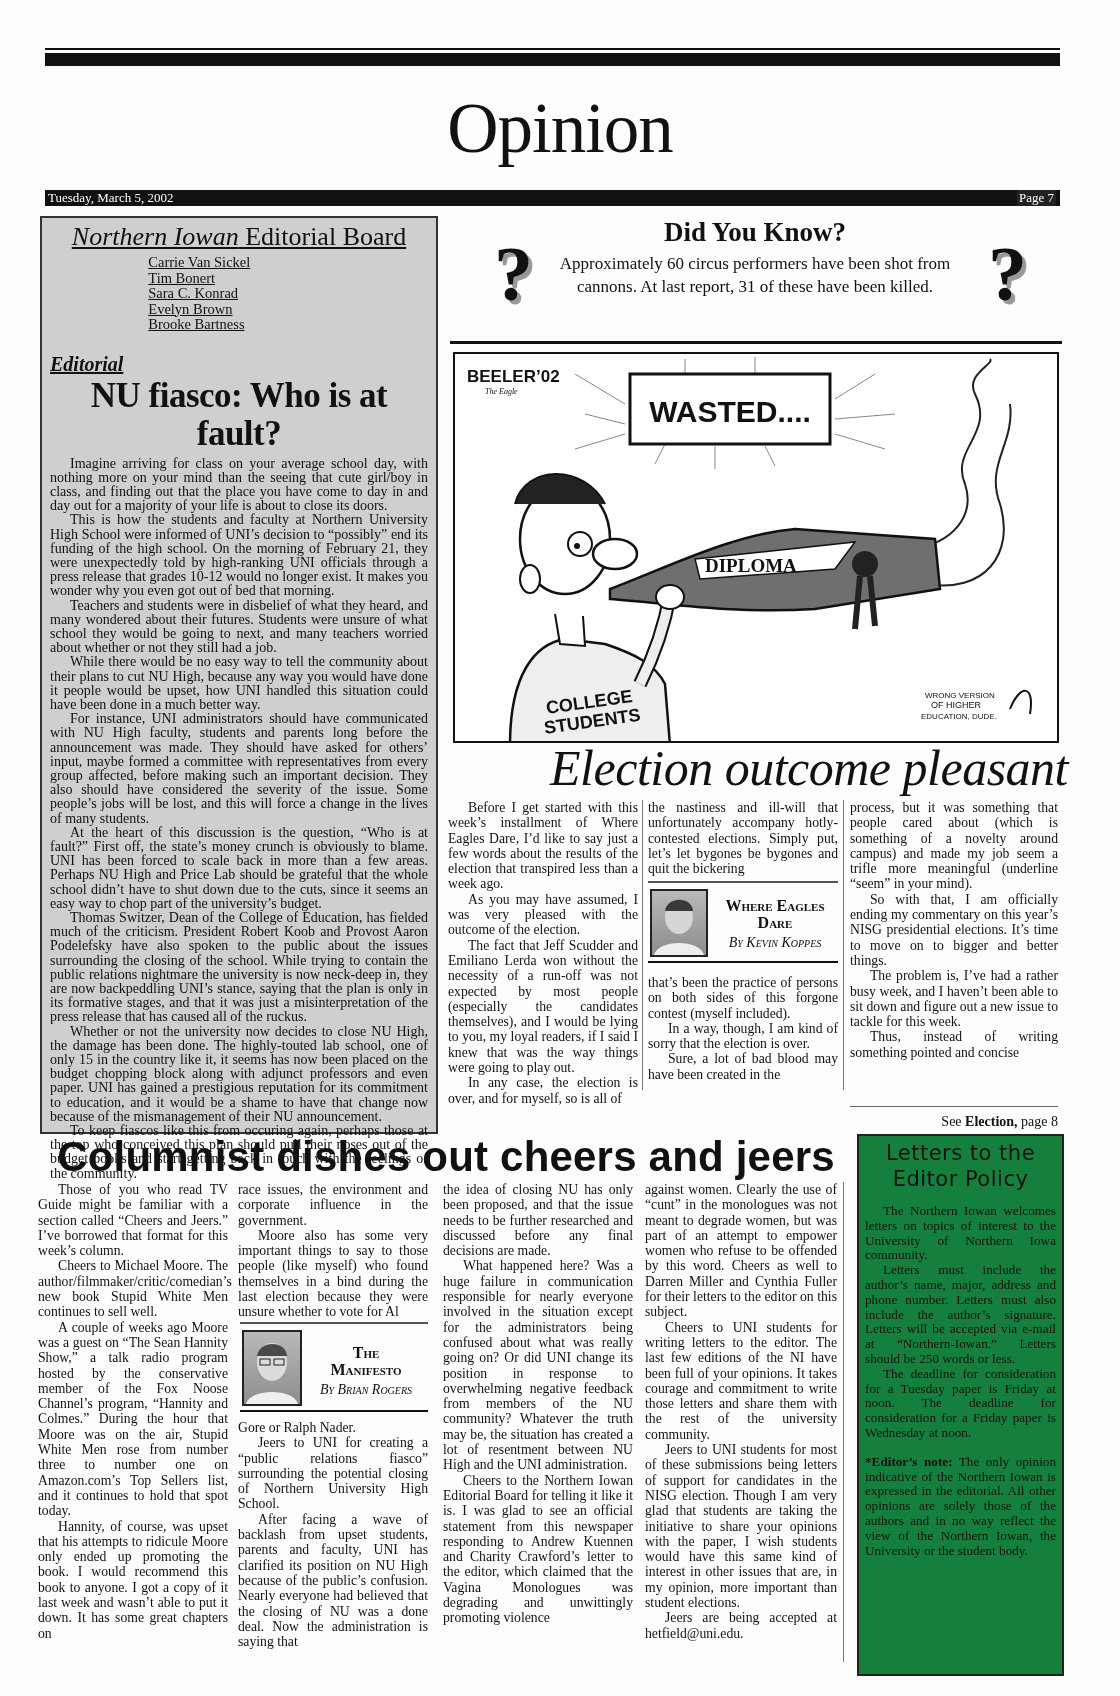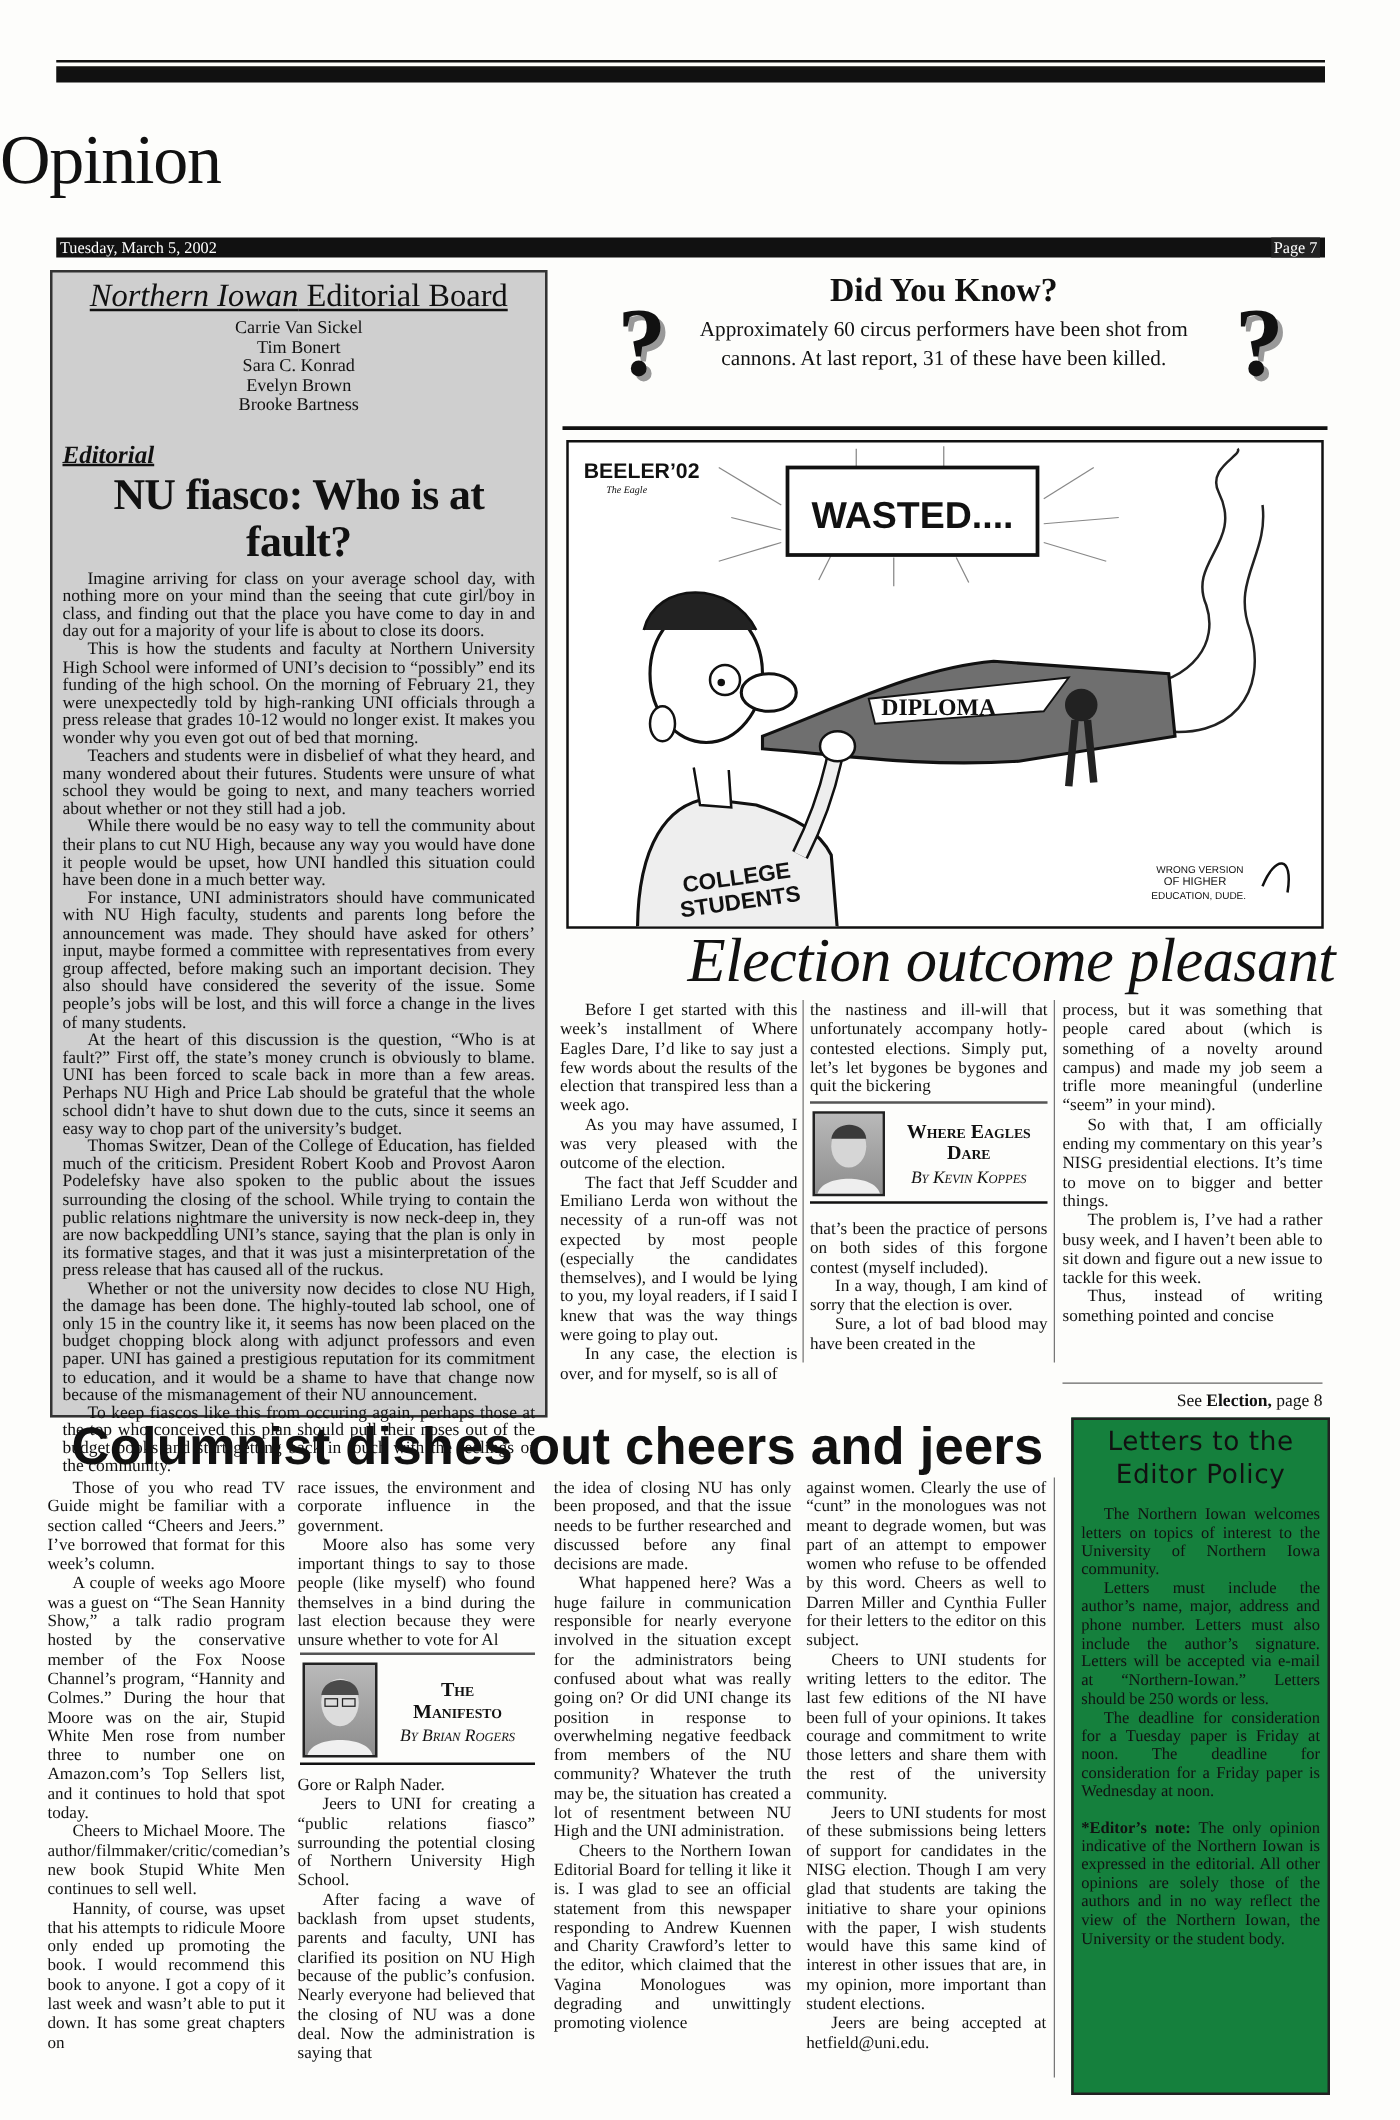"Opinion" .masthead { font-size: 56px -> 71px; text-align: left -> center }
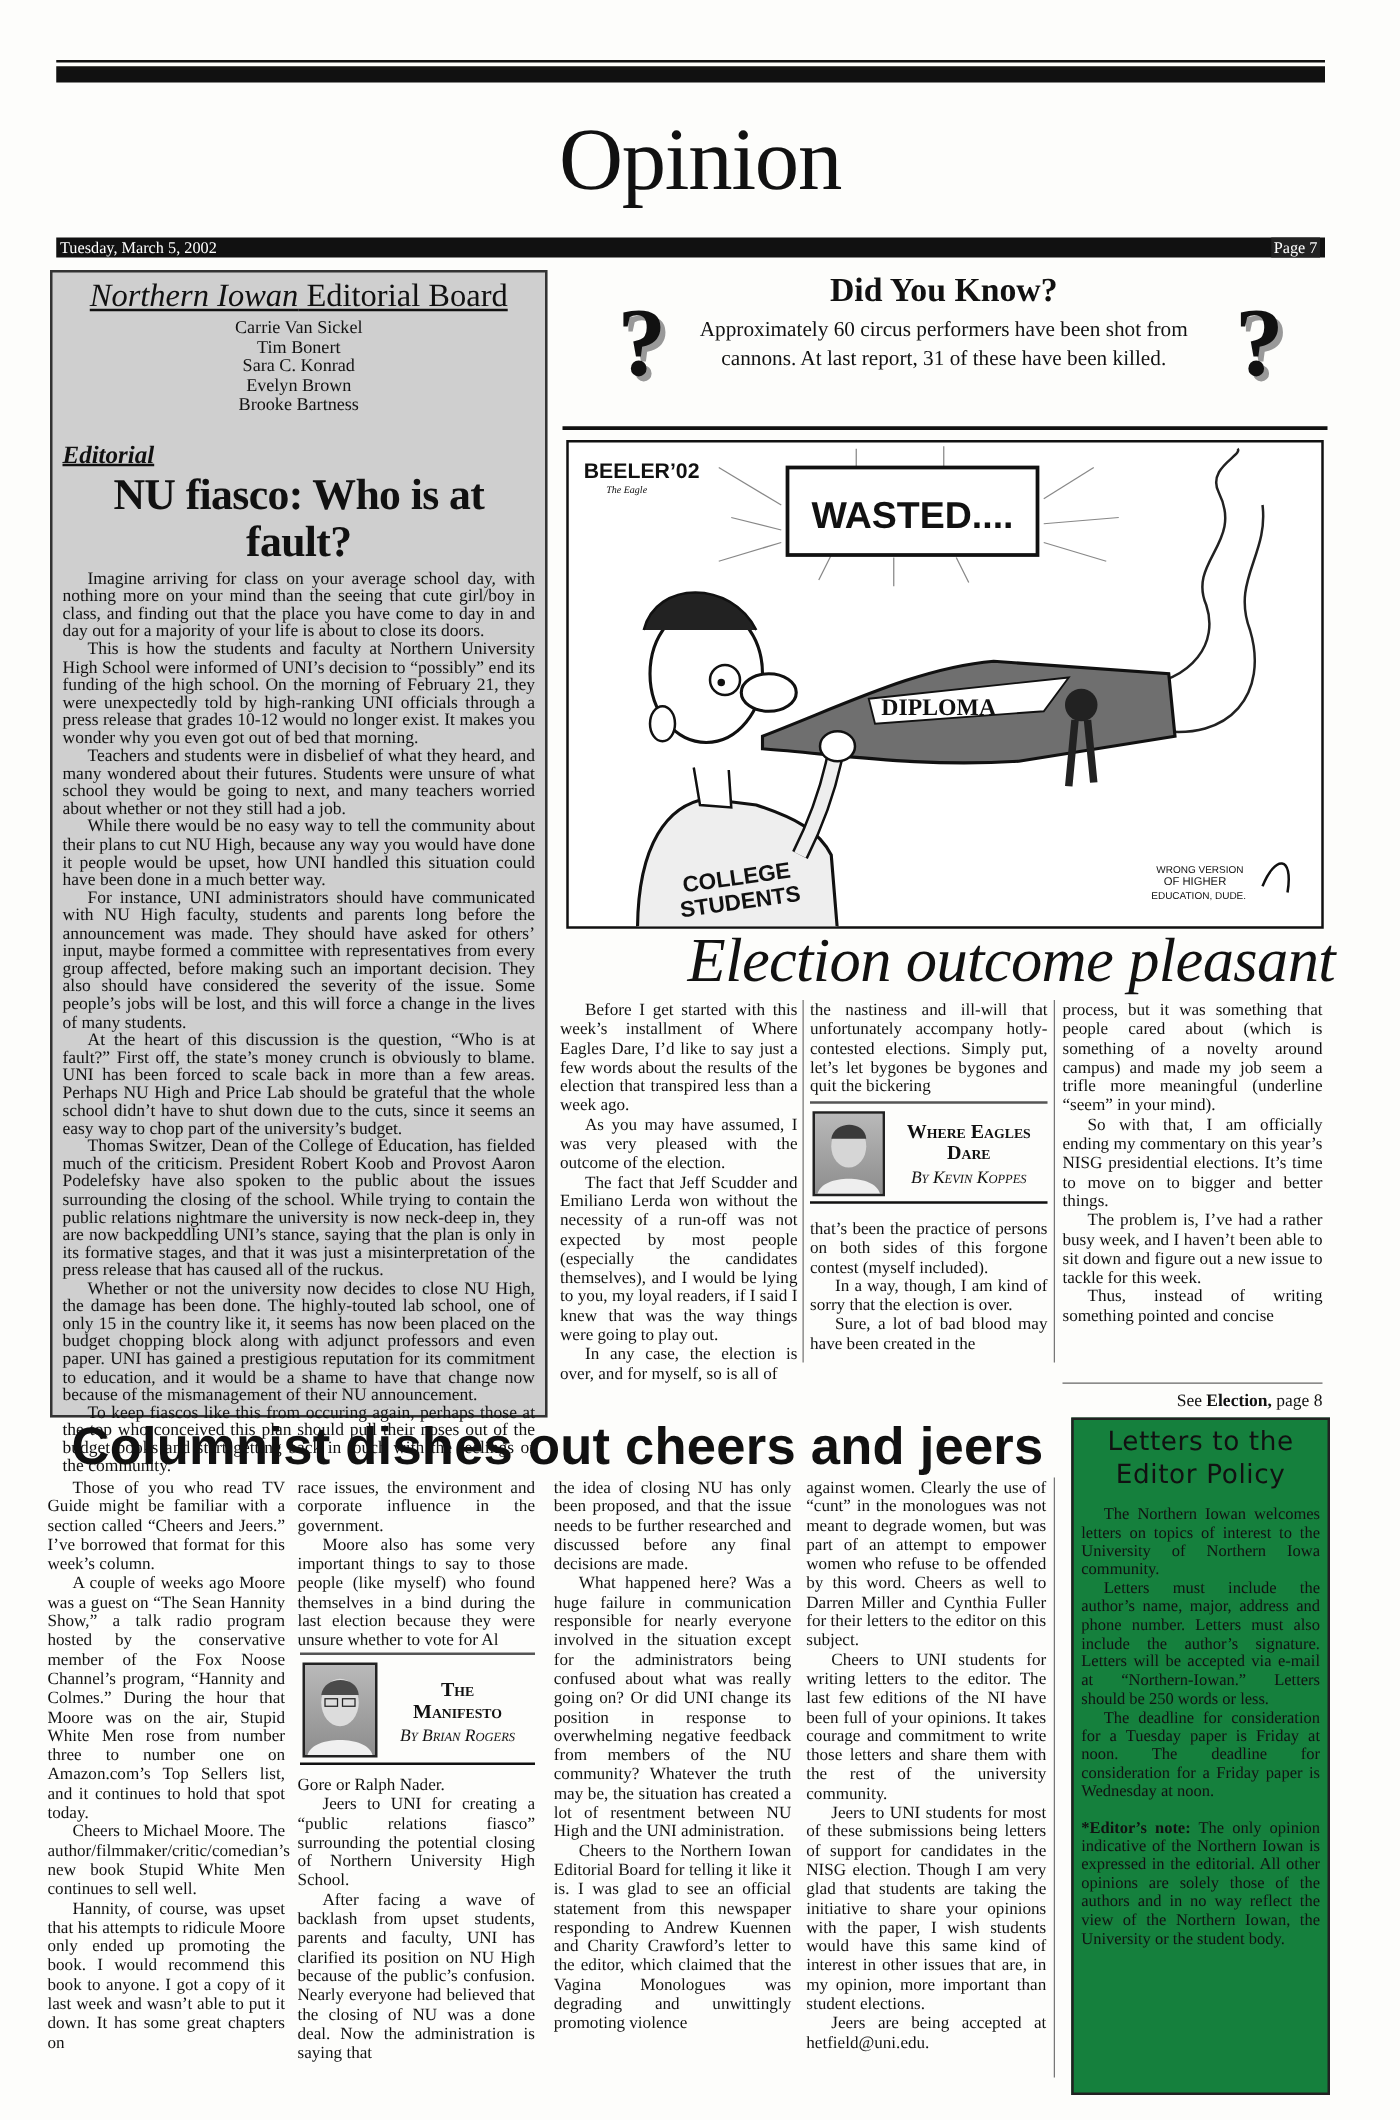"Carrie Van Sickel" .board-col { text-align: center -> left; text-decoration: none -> underline }
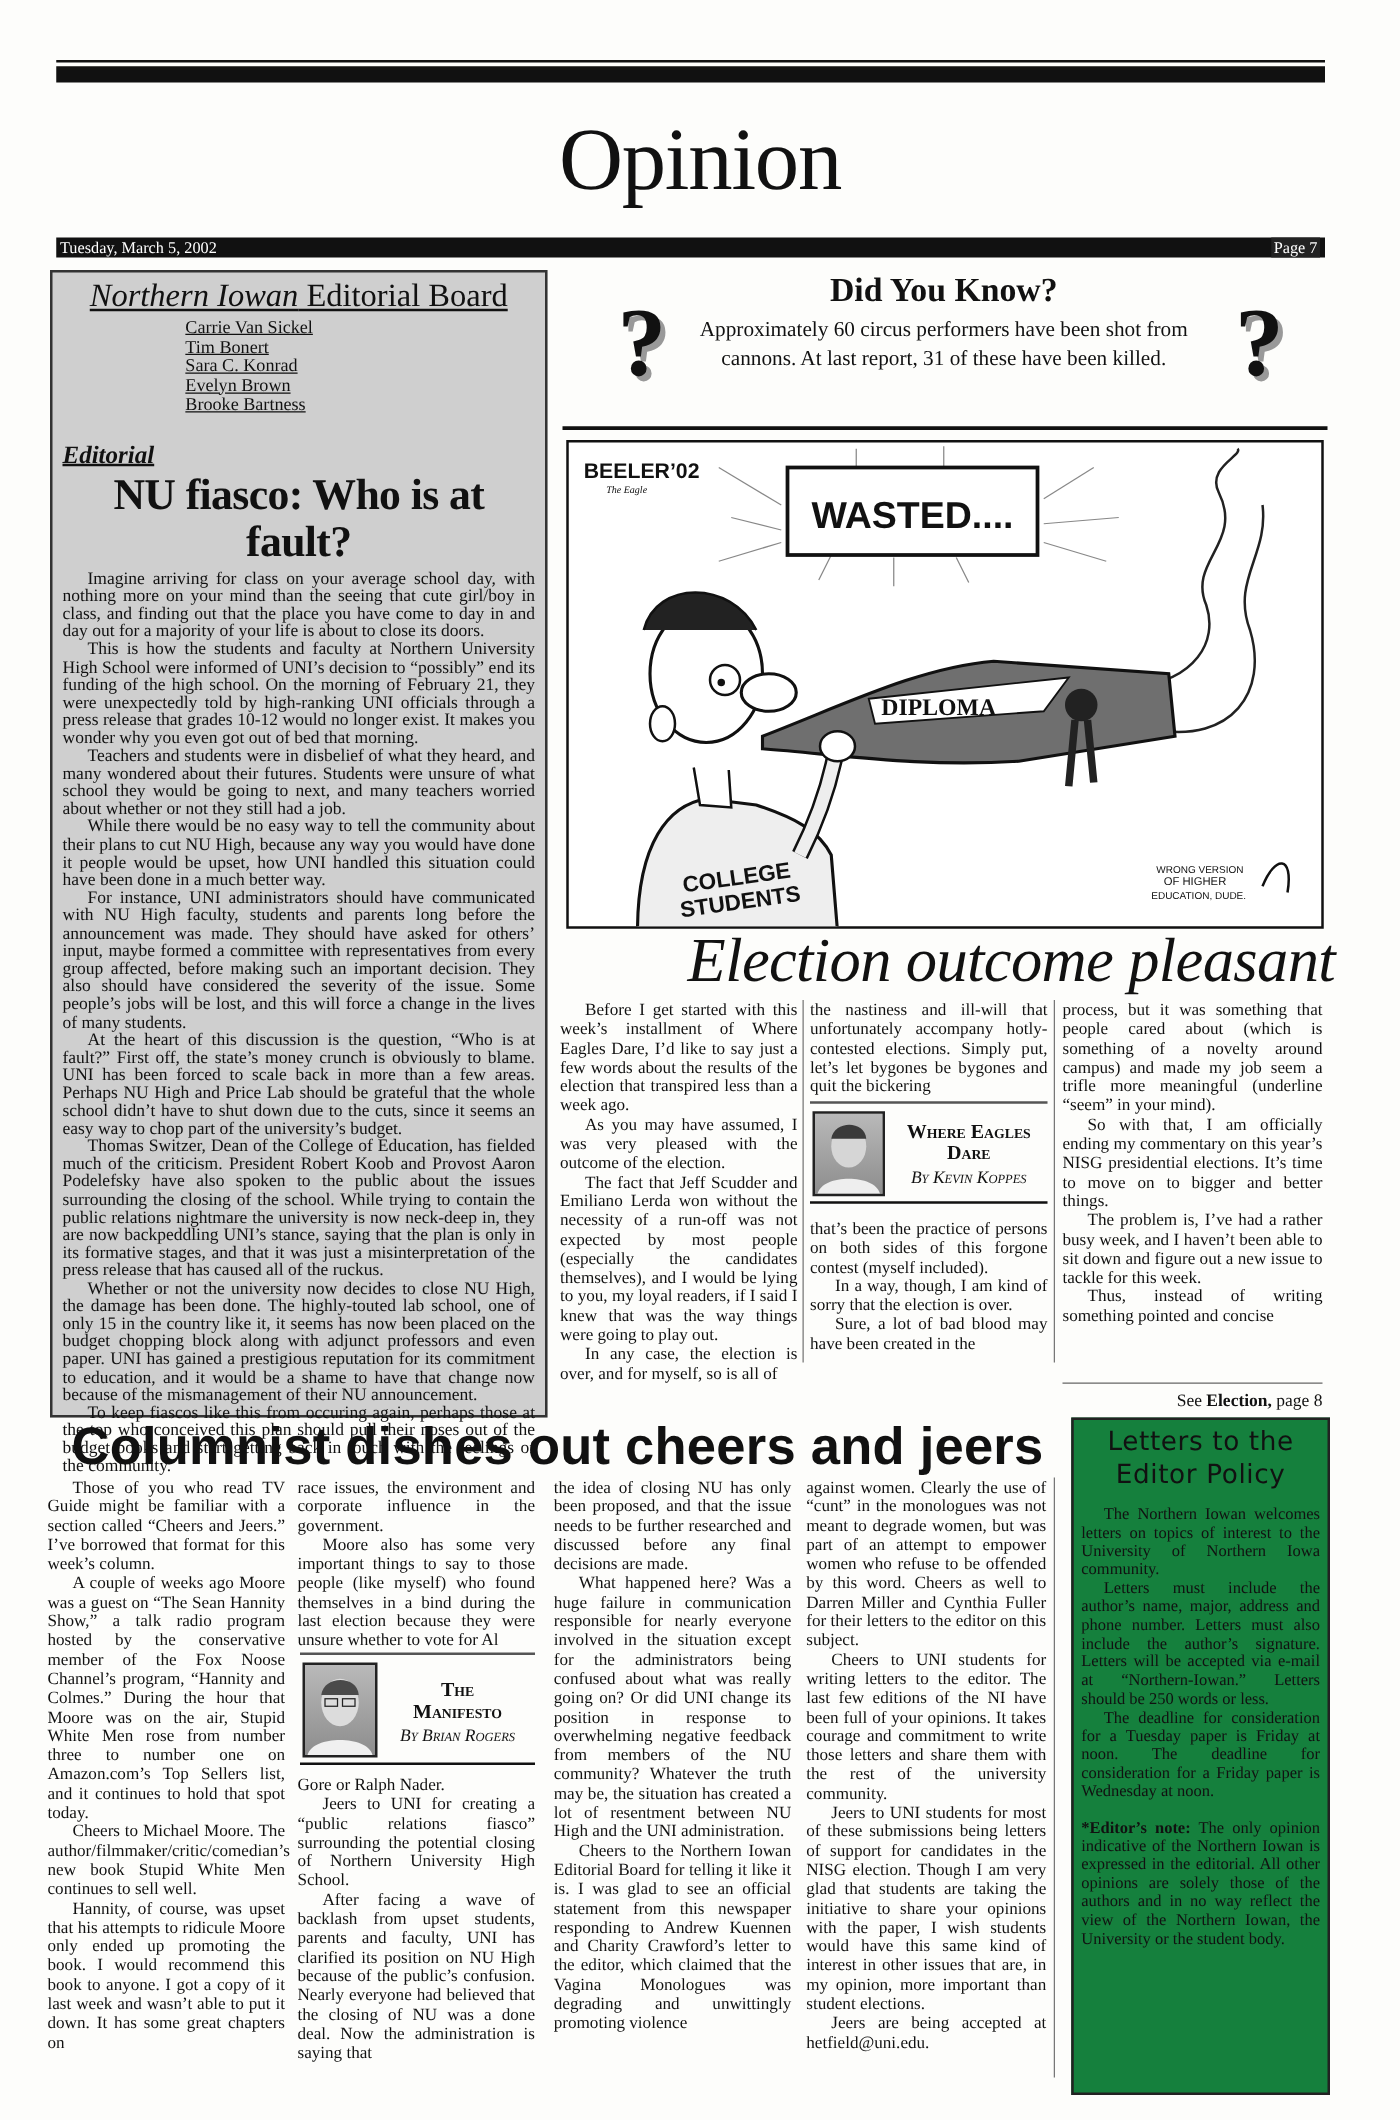"A couple of weeks ago" p { order: before "Cheers to Michael Moore. The" -> after "Cheers to Michael Moore. The" }
